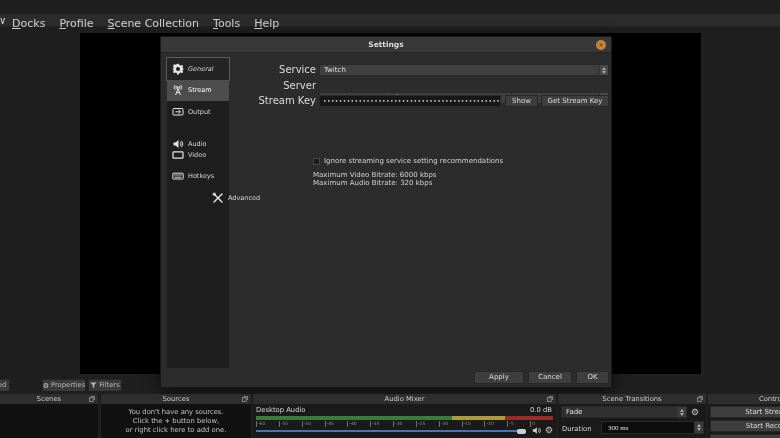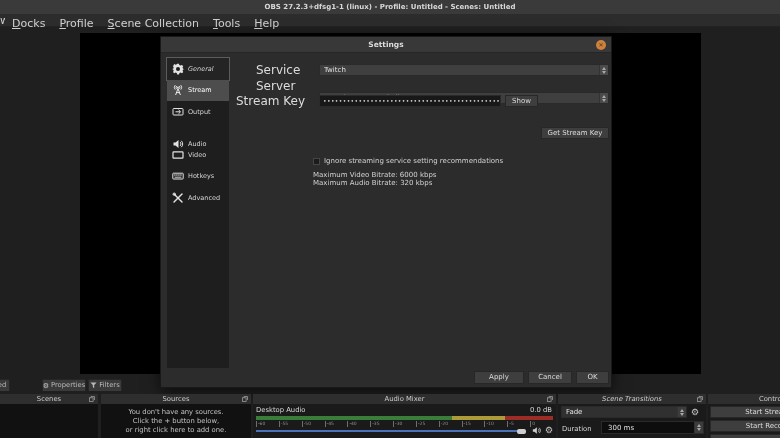"OBS 27.2.3+dfsg1-1 (linux) - Profile:" div.abs { html: <div> <span>OBS 27.2.3+dfsg1-1 (linux) - Profile: Untitled - Scenes: Untitled</span> </div> -> none }
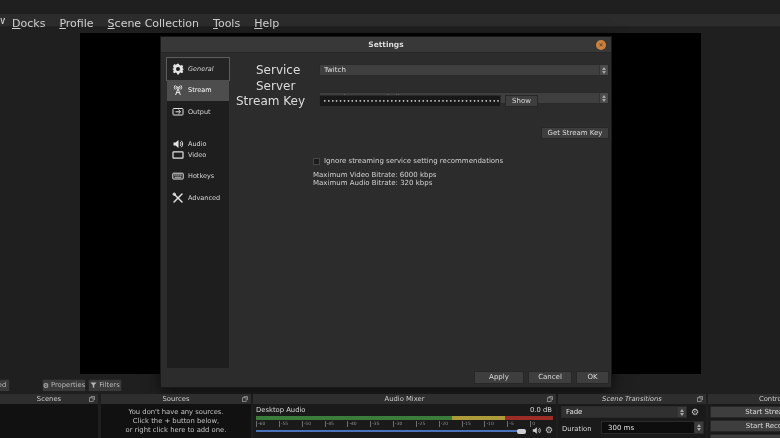"Service" .field-label { font-size: 12px -> 10px; text-align: none -> right }
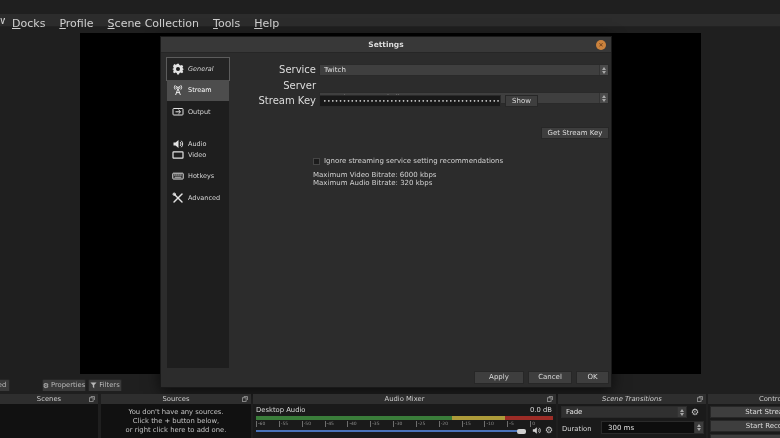"Get Stream Key" div.abs { margin-top: 32px -> none }
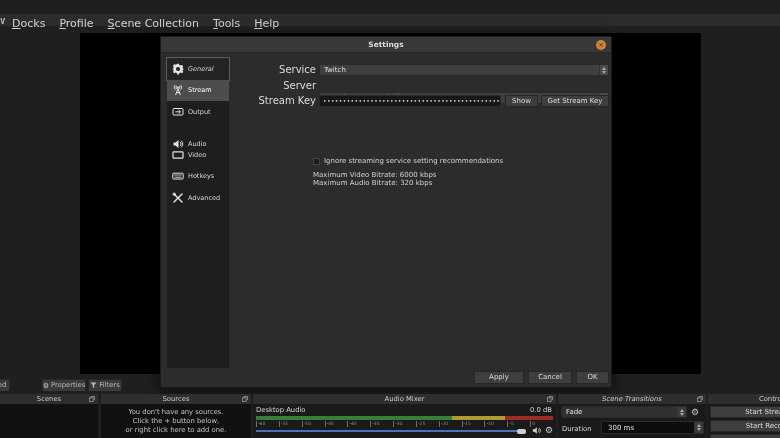"Advanced" div.side-item { margin-left: none -> 40px }
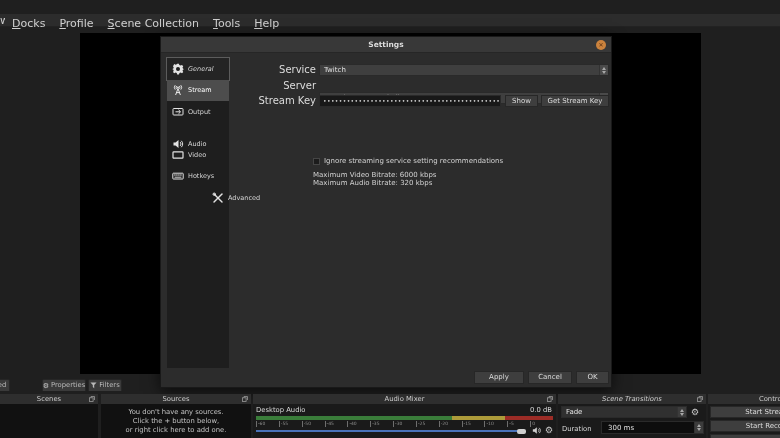"Scene Transitions" div.abs { font-style: italic -> none }
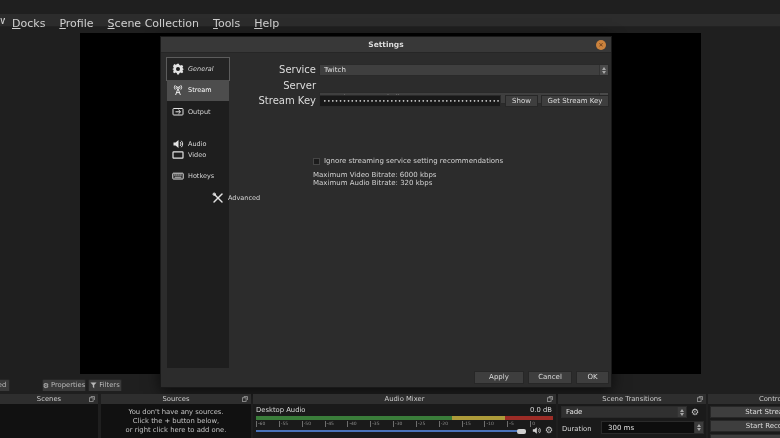"300 ms" div.abs { font-family: none -> Liberation Serif, serif }
